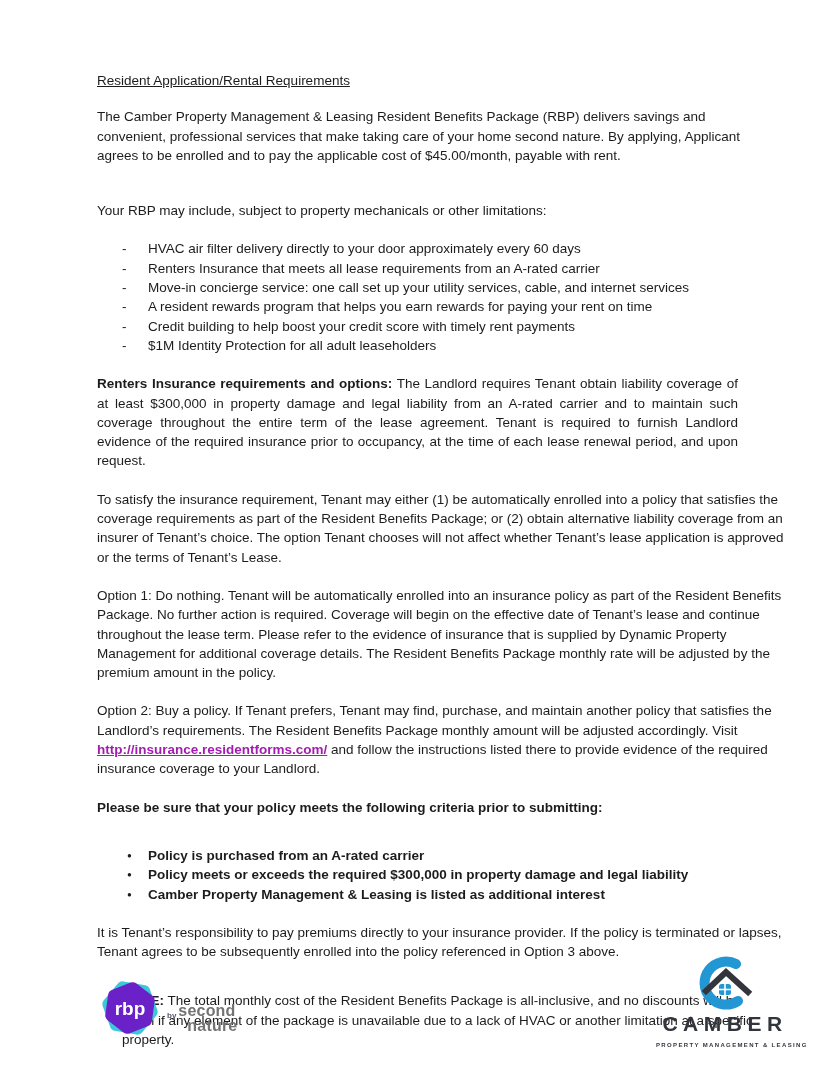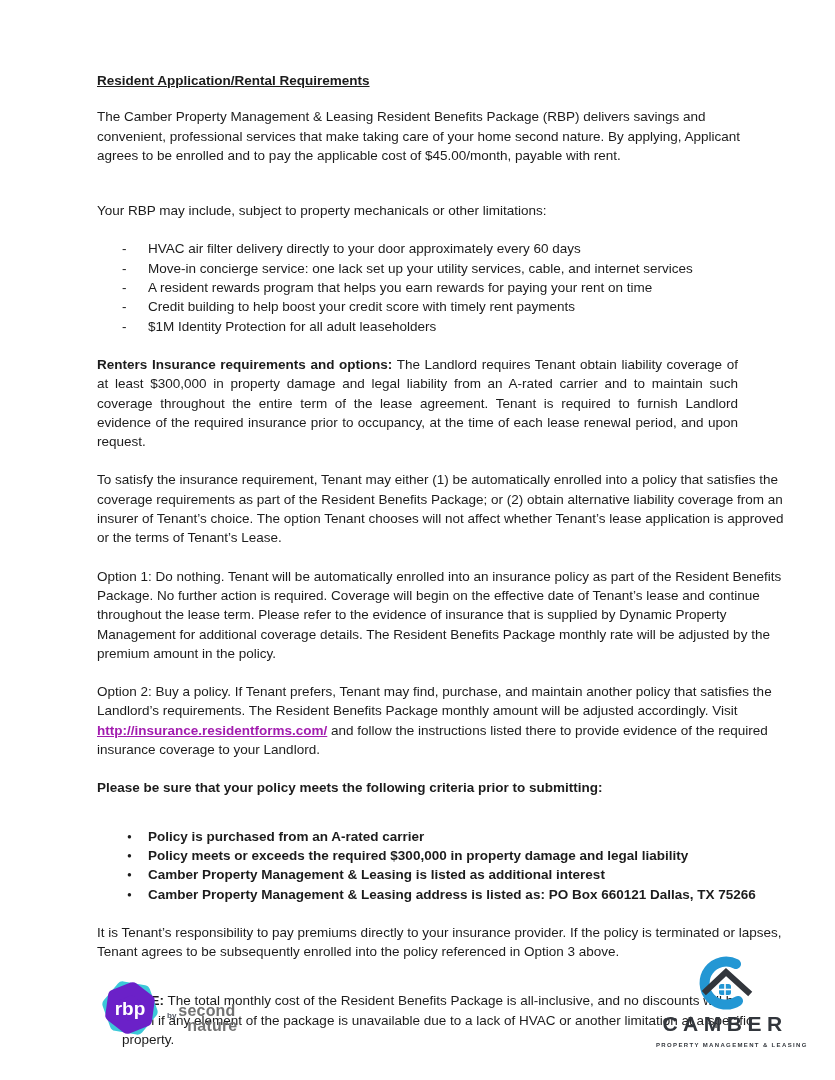"Resident Application/Rental Requirements" .heading { font-weight: bold -> normal }
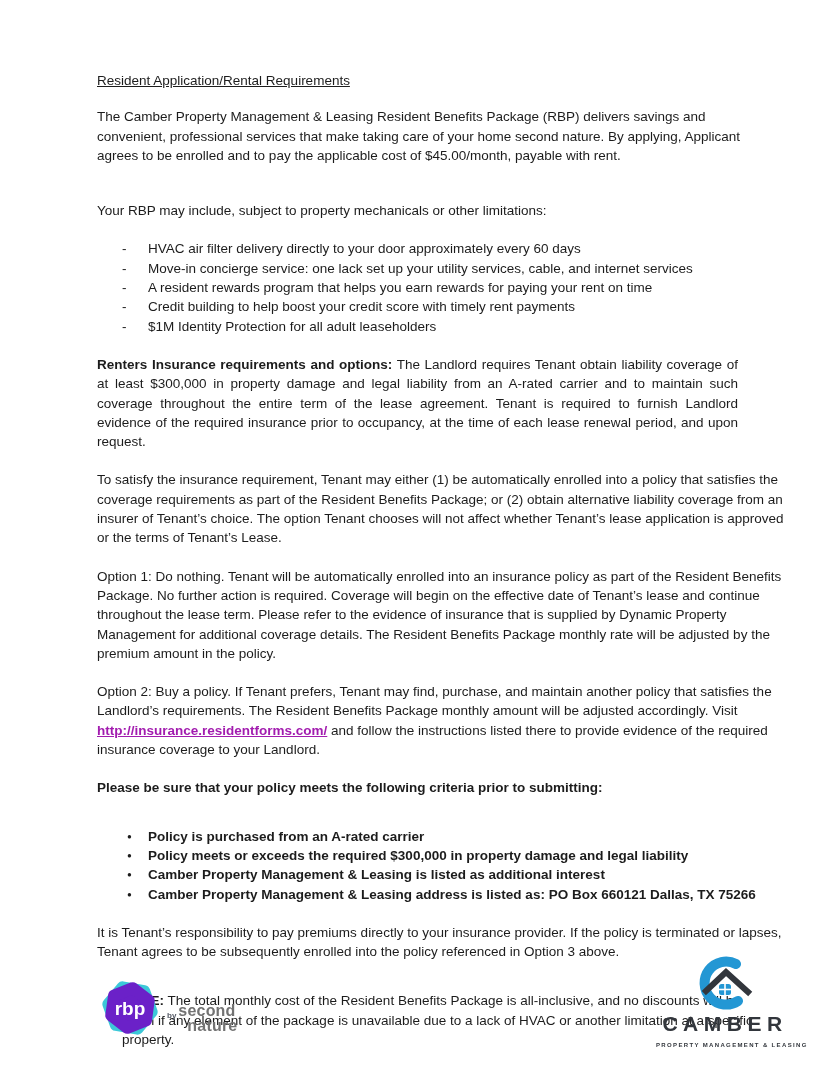"Renters Insurance that meets all" li { html: none -> <li> <span>Renters Insurance that meets all lease requirements from an A-rated carrier</span> </li> }
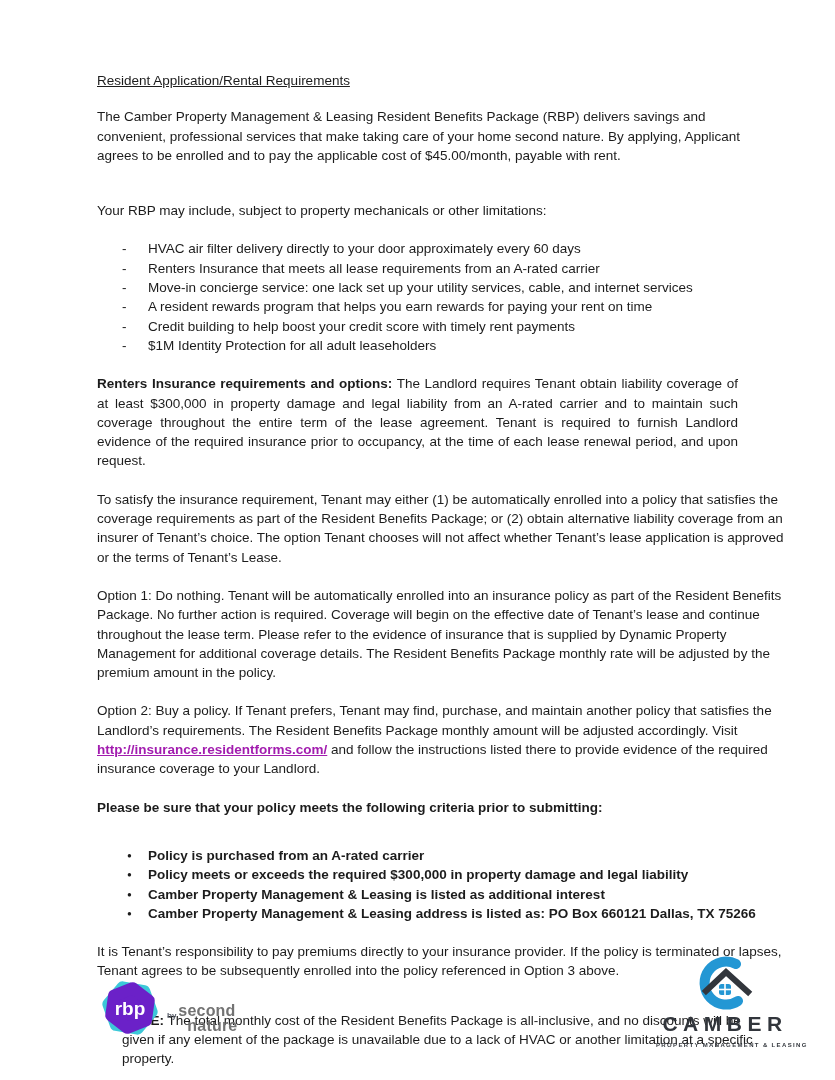"Move-in concierge service: one lack" span { text: lack -> call }
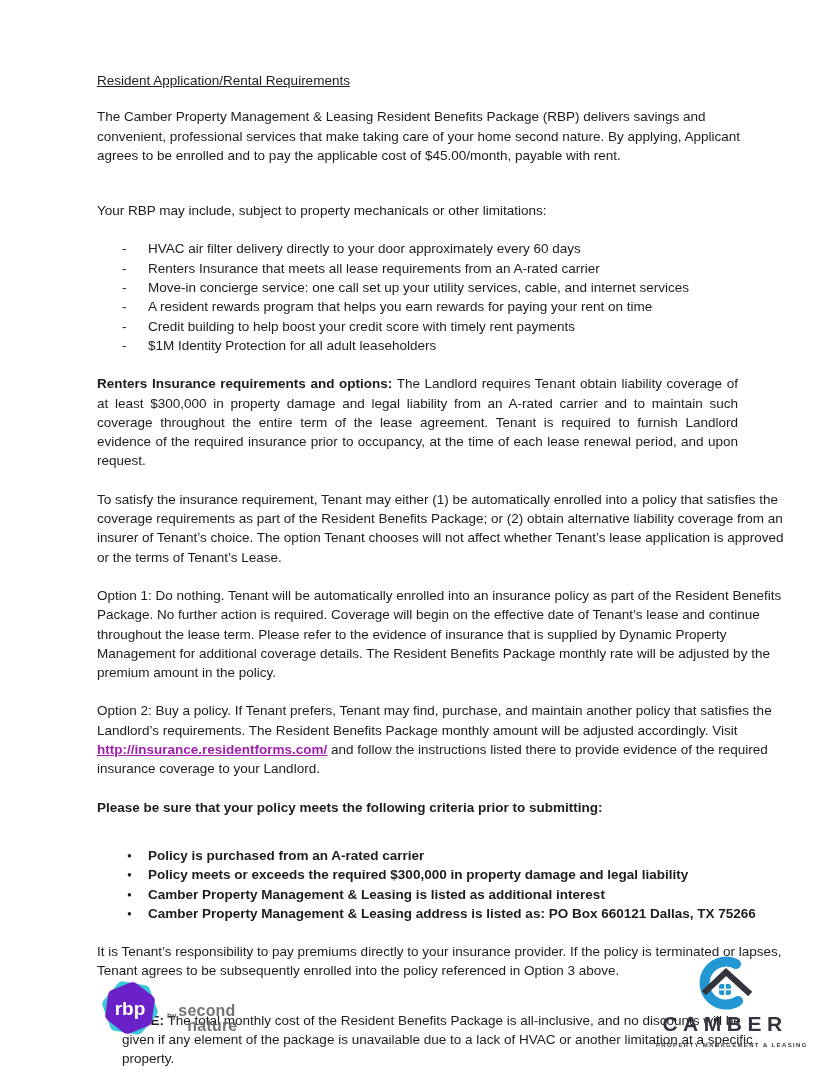"Camber Property Management & Leasing address" li { html: <li> <span>Camber Property Management &amp; Leasing address is listed as: PO Box 660121 Dallas, TX 75266</span> </li> -> none }
